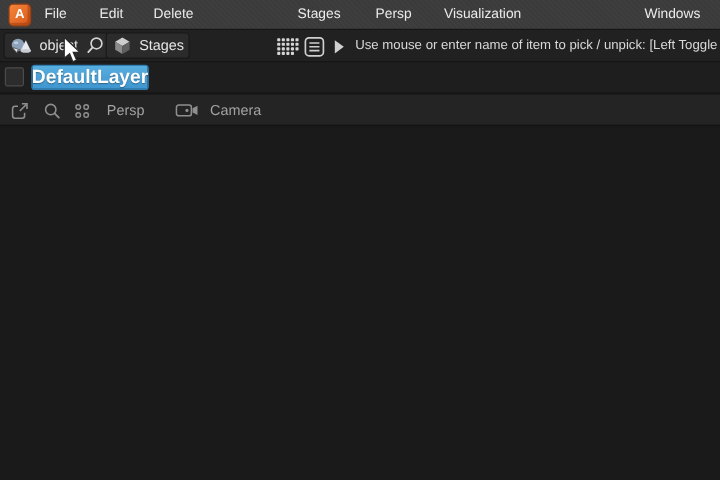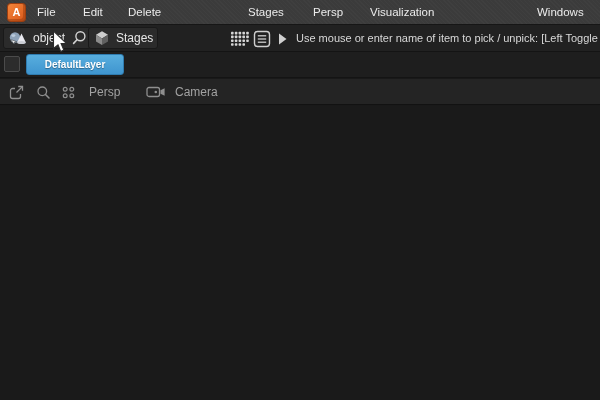"DefaultLayer" .layer-tab { font-size: 10px -> 16px }
